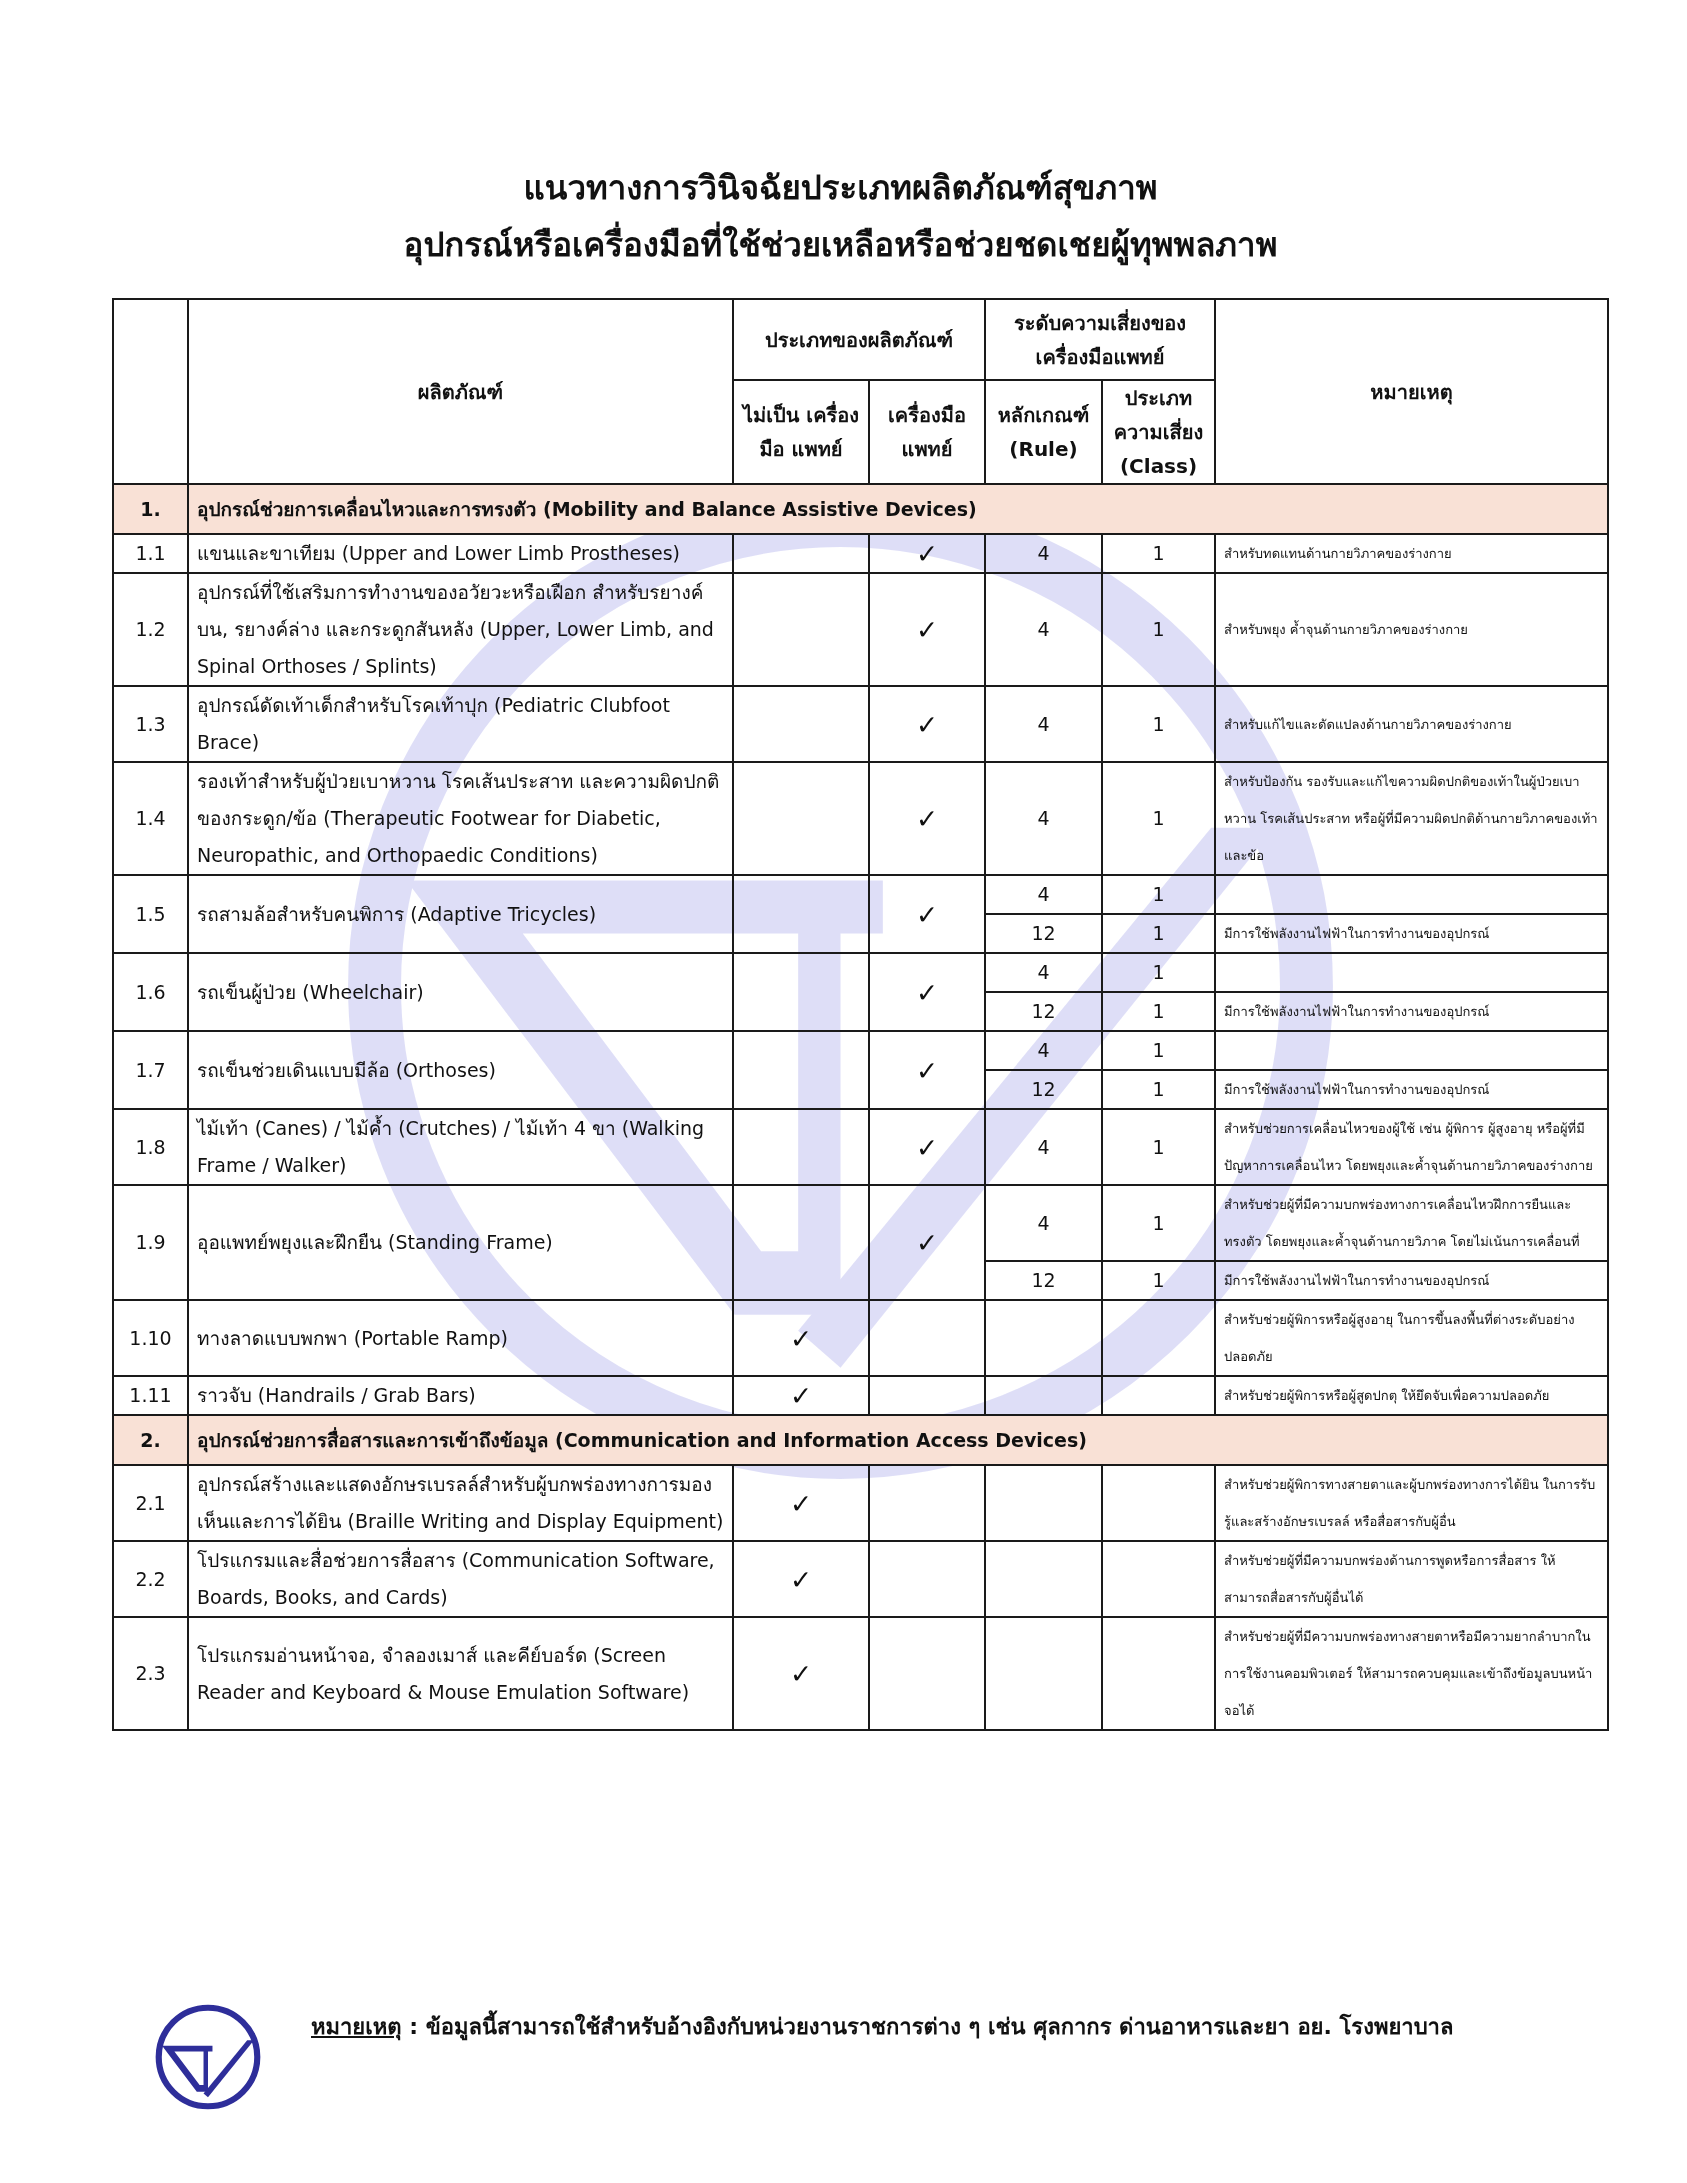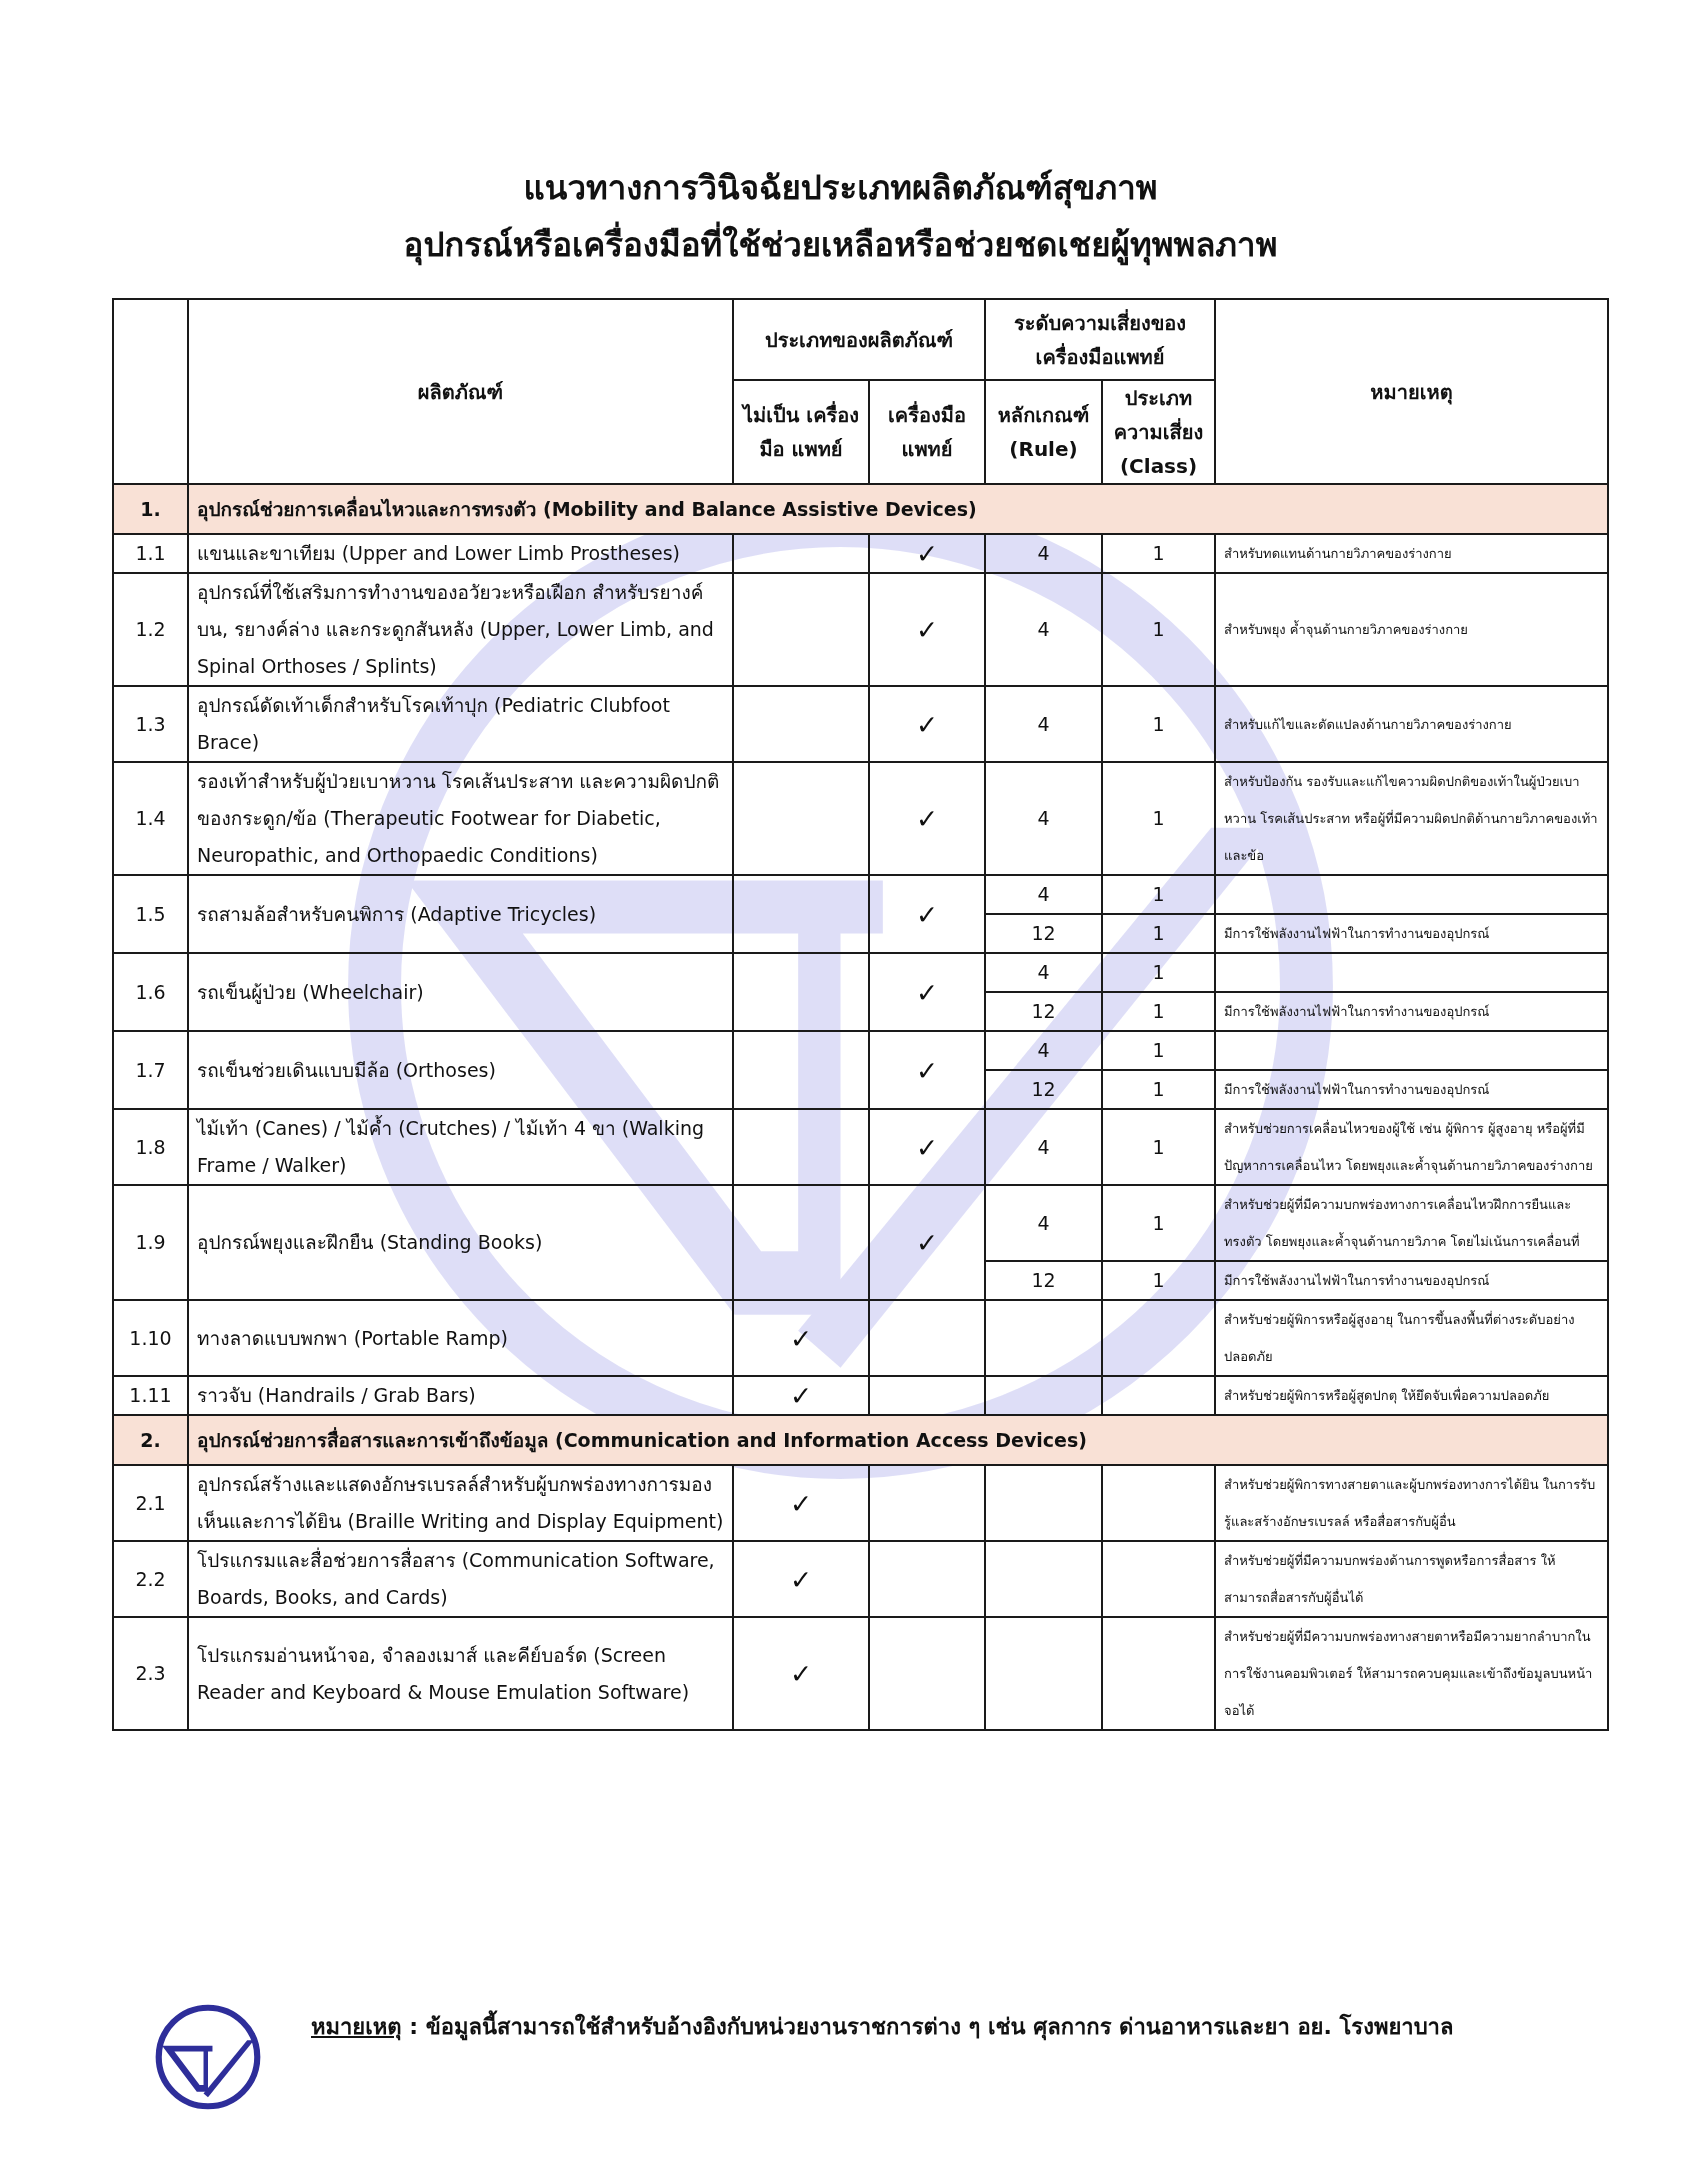"อุปกรณ์พยุงและฝึกยืน (Standing Books)" td { text: อุปกรณ์พยุงและฝึกยืน (Standing Books -> อุอแพทย์พยุงและฝึกยืน (Standing Frame }
